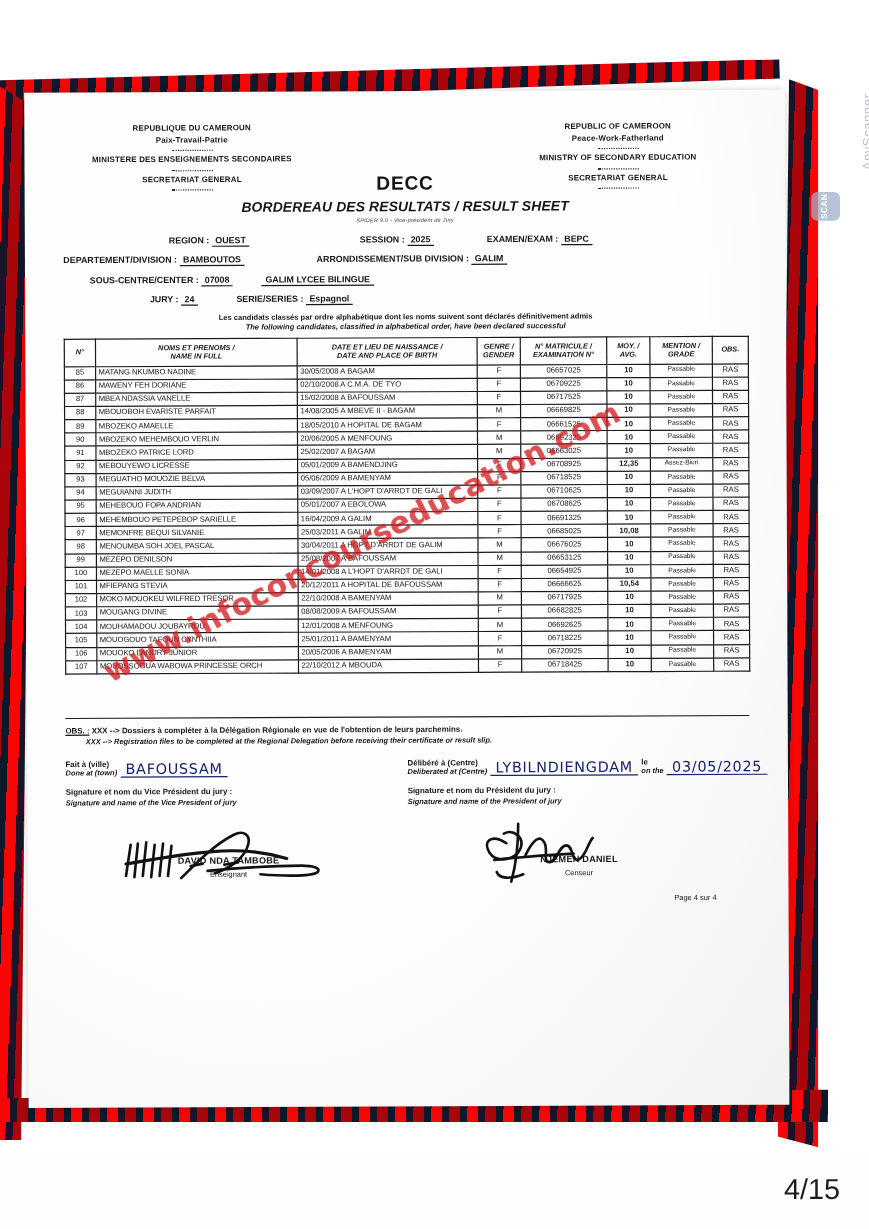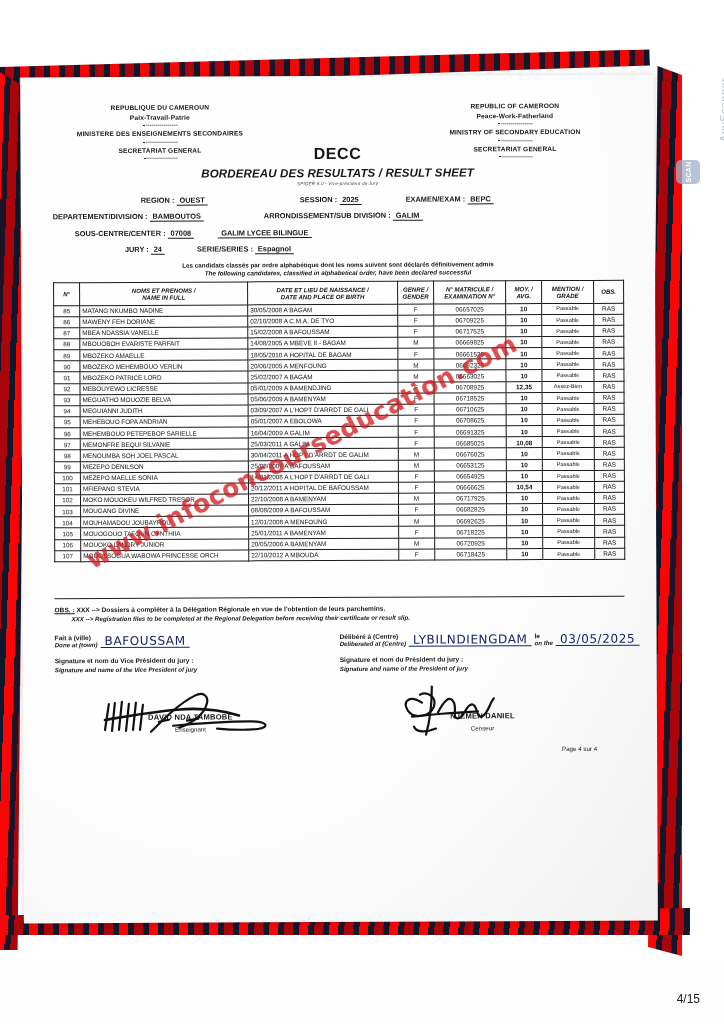"4/15" .page-indicator { font-size: 12px -> 24px }
